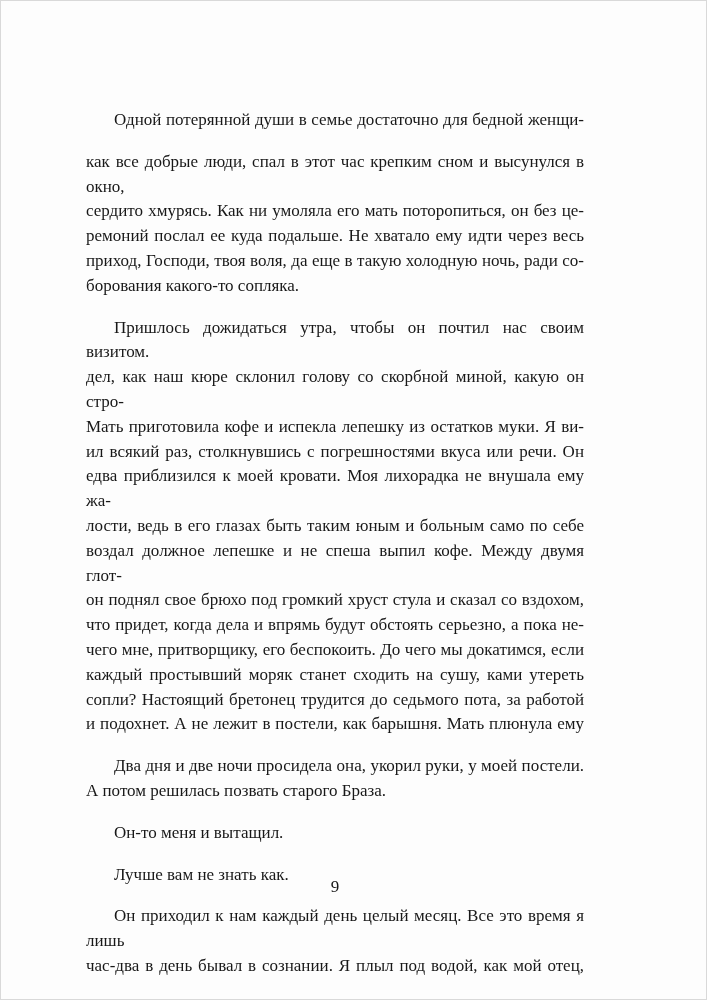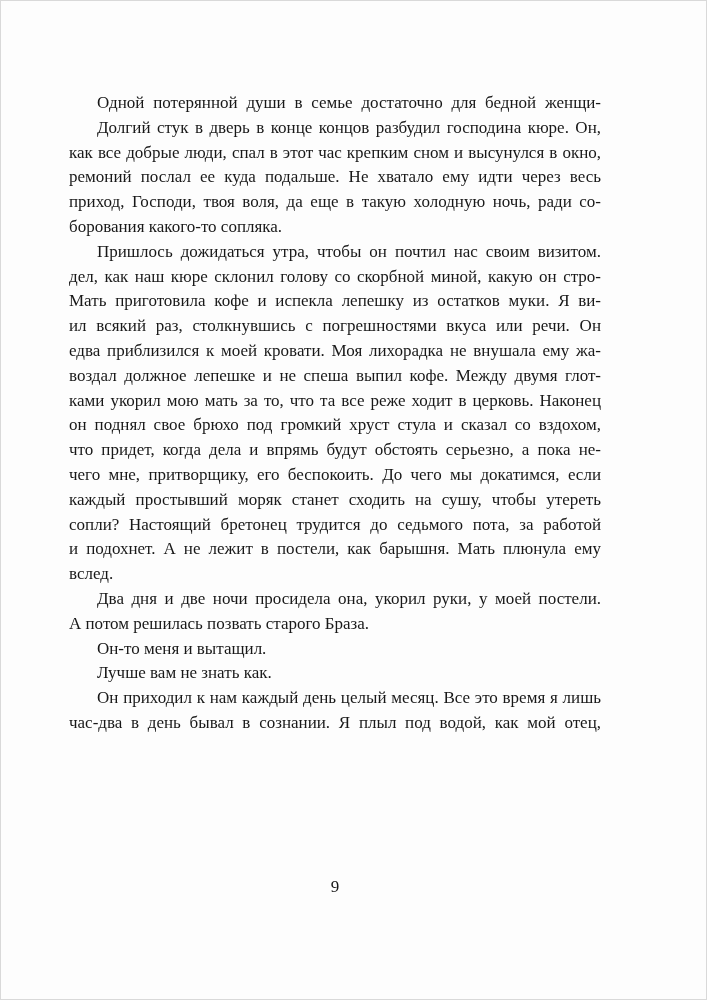"Одной потерянной души в семье" .para { margin: 0 -> 17px }
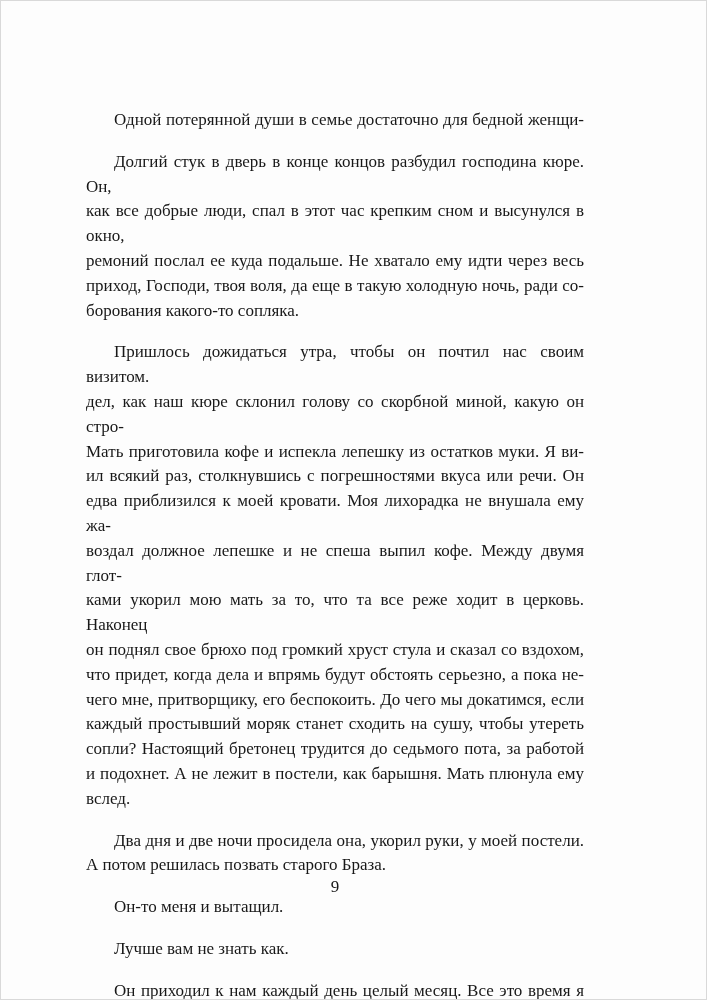"Долгий стук в дверь в" span.line { html: <span>Долгий стук в дверь в конце концов разбудил господина кюре. Он,</span> -> none }
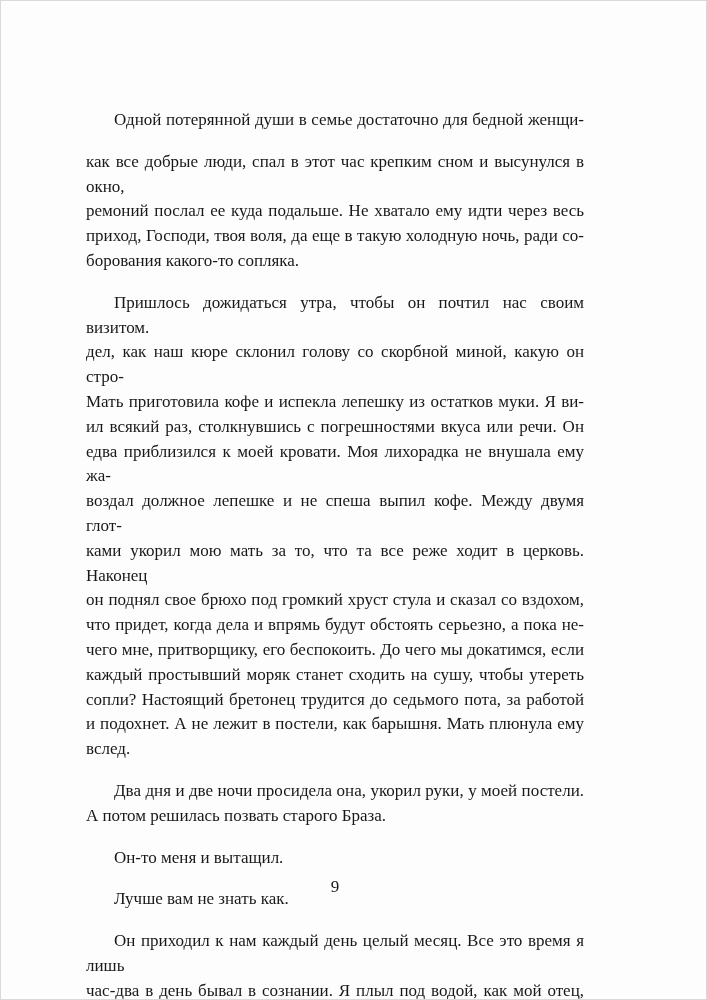"сердито хмурясь. Как ни умоляла" span.line { html: none -> <span>сердито хмурясь. Как ни умоляла его мать поторопиться, он без це-</span> }
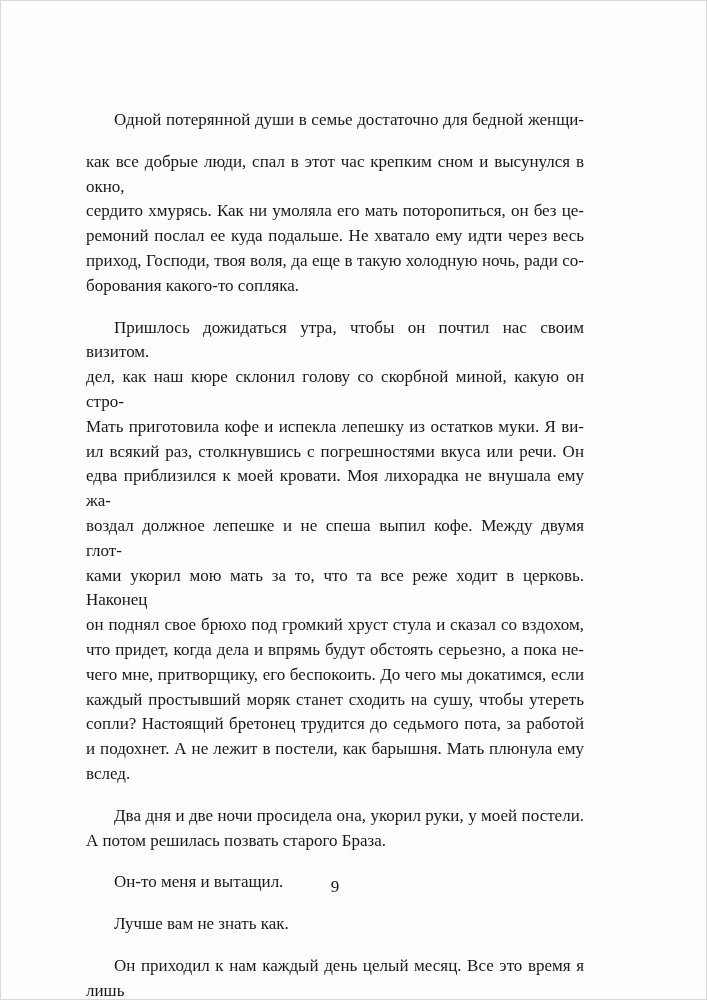"лости, ведь в его глазах" span.line { html: none -> <span>лости, ведь в его глазах быть таким юным и больным само по себе</span> }
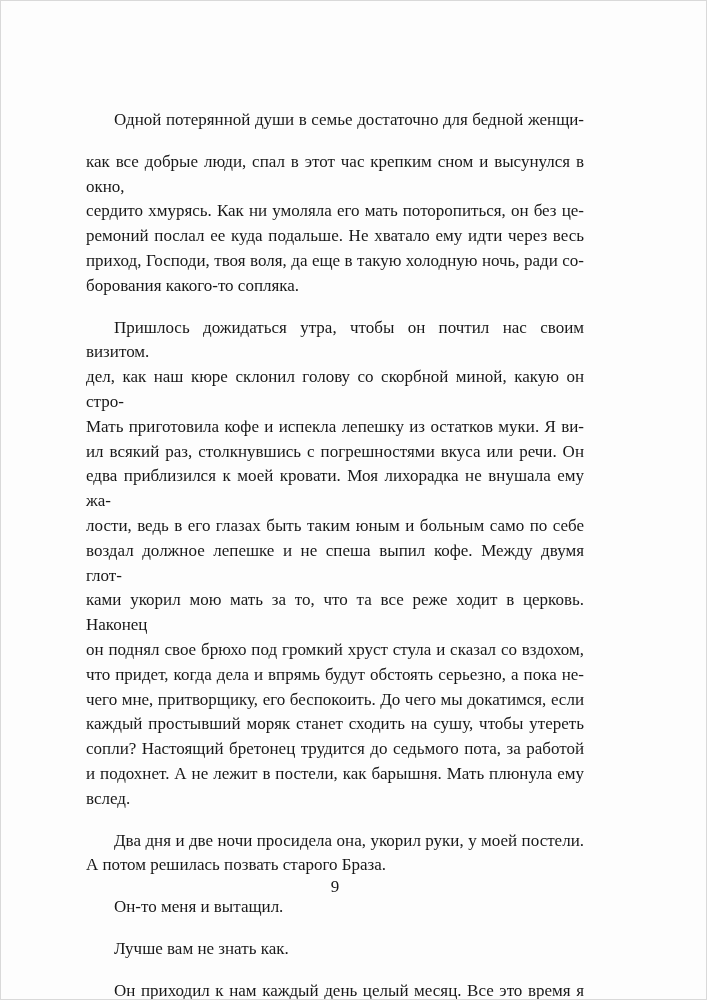"ками укорил мою мать за" span.line { html: <span>ками укорил мою мать за то, что та все реже ходит в церковь. Наконец</span> -> none }
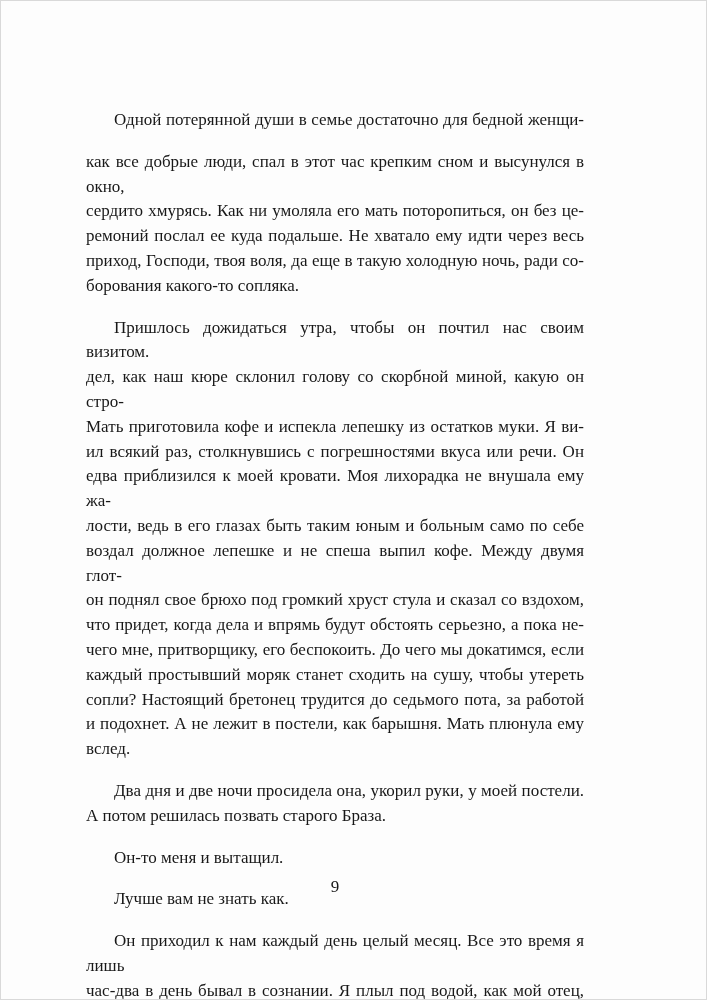"каждый простывший моряк станет сходить" span.line { text: чтобы -> ками }
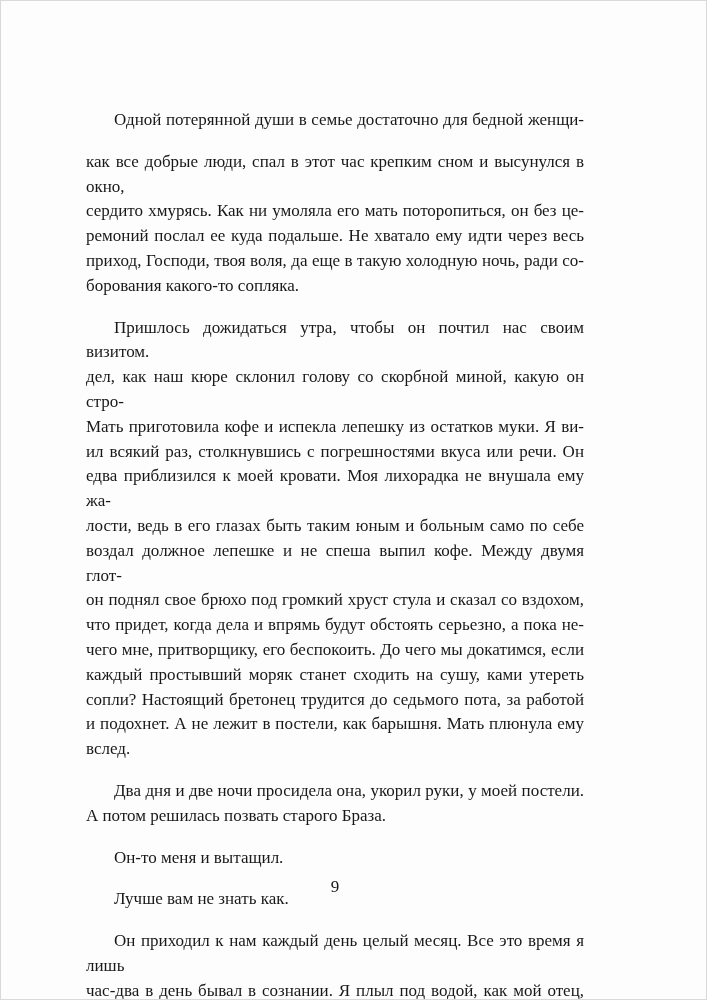"вслед." span.line { html: <span>вслед.</span> -> none }
